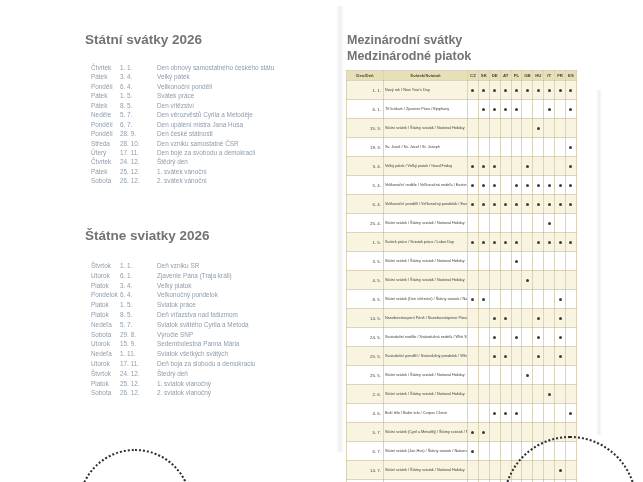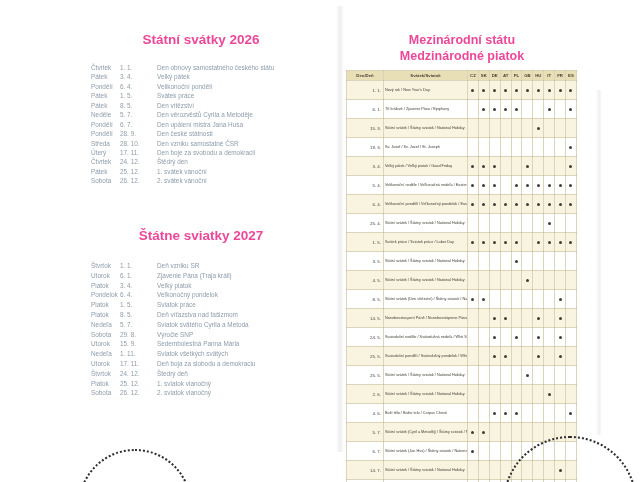"Státní svátky 2026" .page-title { color: #ec4899 -> #737373; text-align: center -> left }
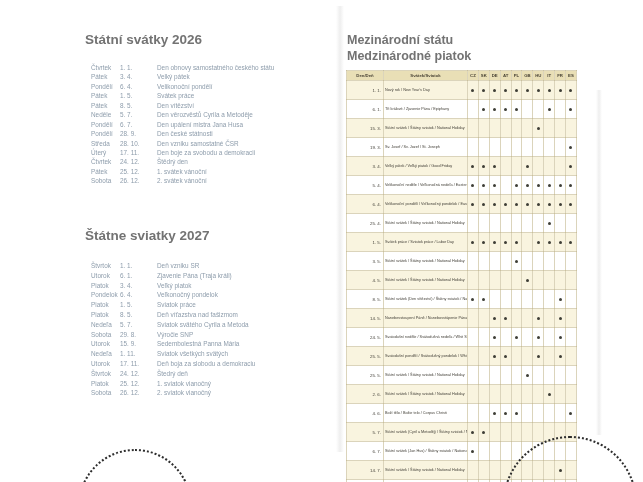"Mezinárodní státu" div.page-title { text: státu -> svátky }
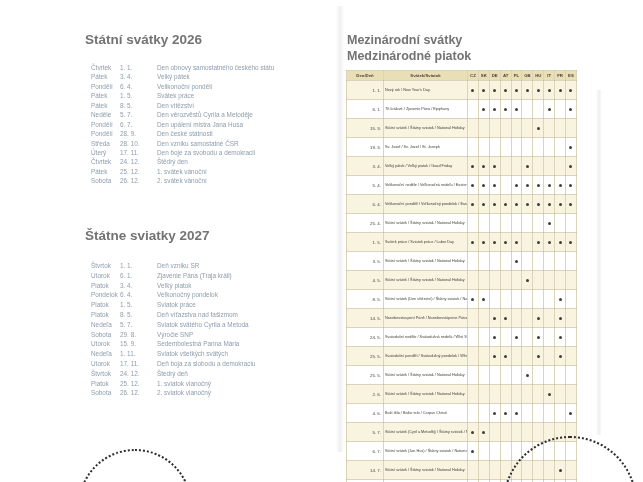"Štátne sviatky 2027" div.page-title { text: 2027 -> 2026 }
